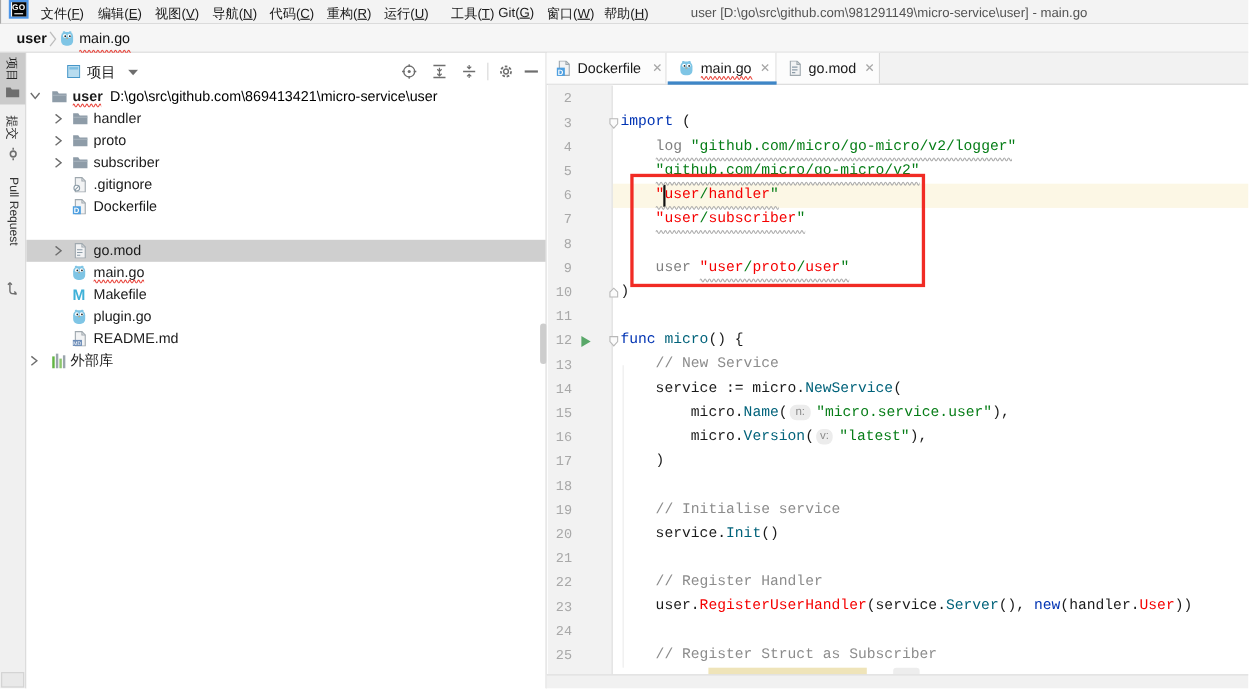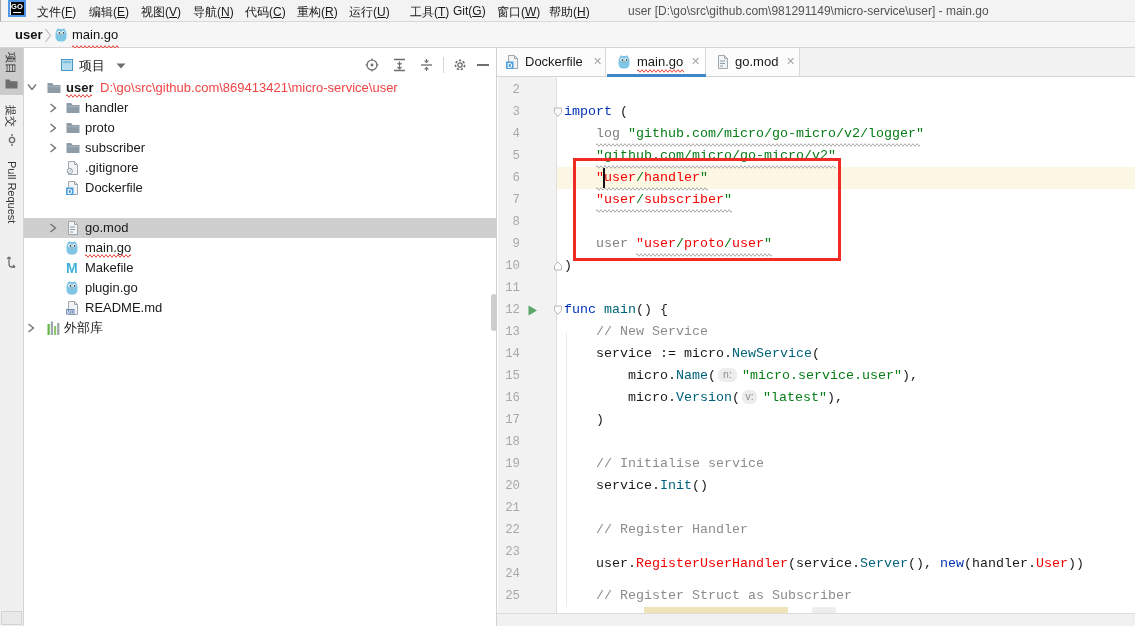"D:\go\src\github.com\869413421\micro-ser" span.abs { color: #ef4444 -> #000000 }
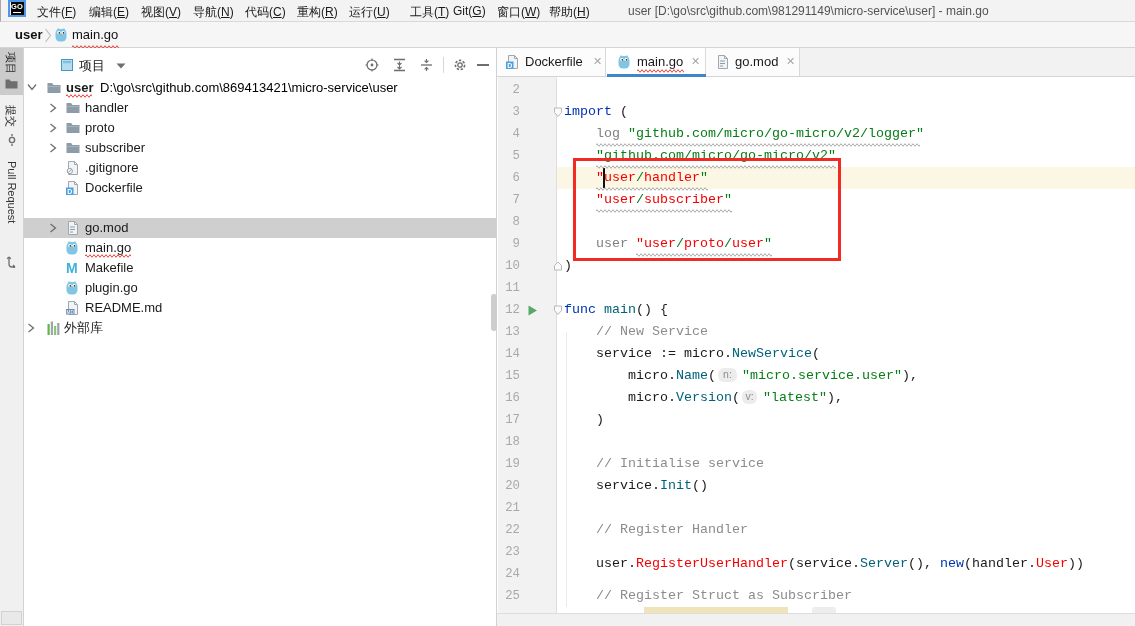"main" span.fn { text: main -> micro }
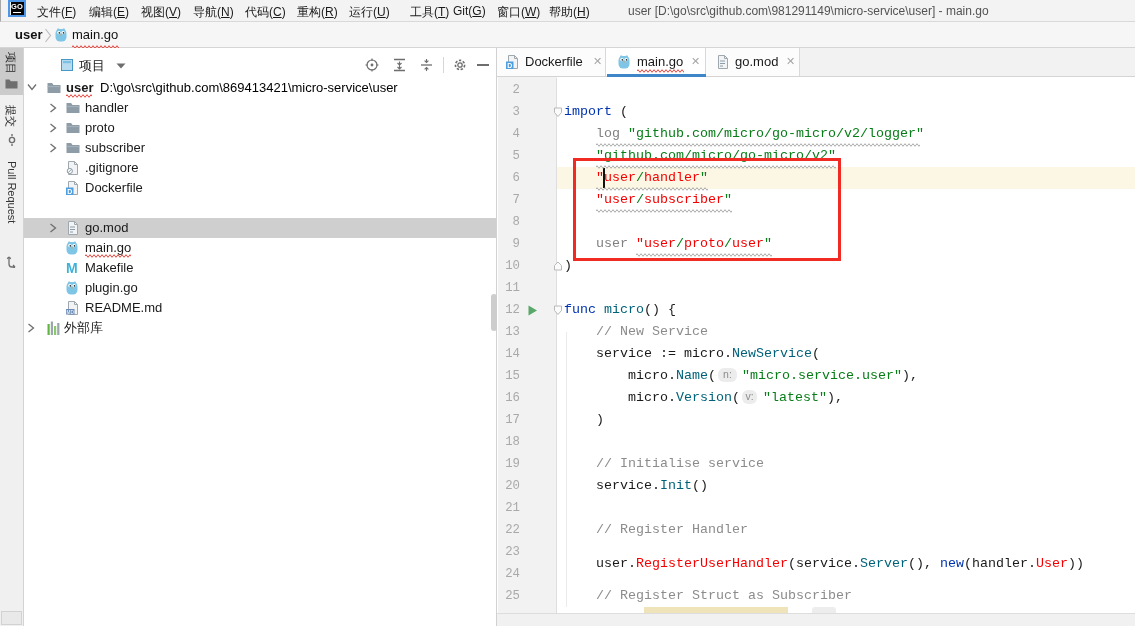"user.RegisterUserHandler(service.Server(" div.cl { top: 505px -> 493px }
